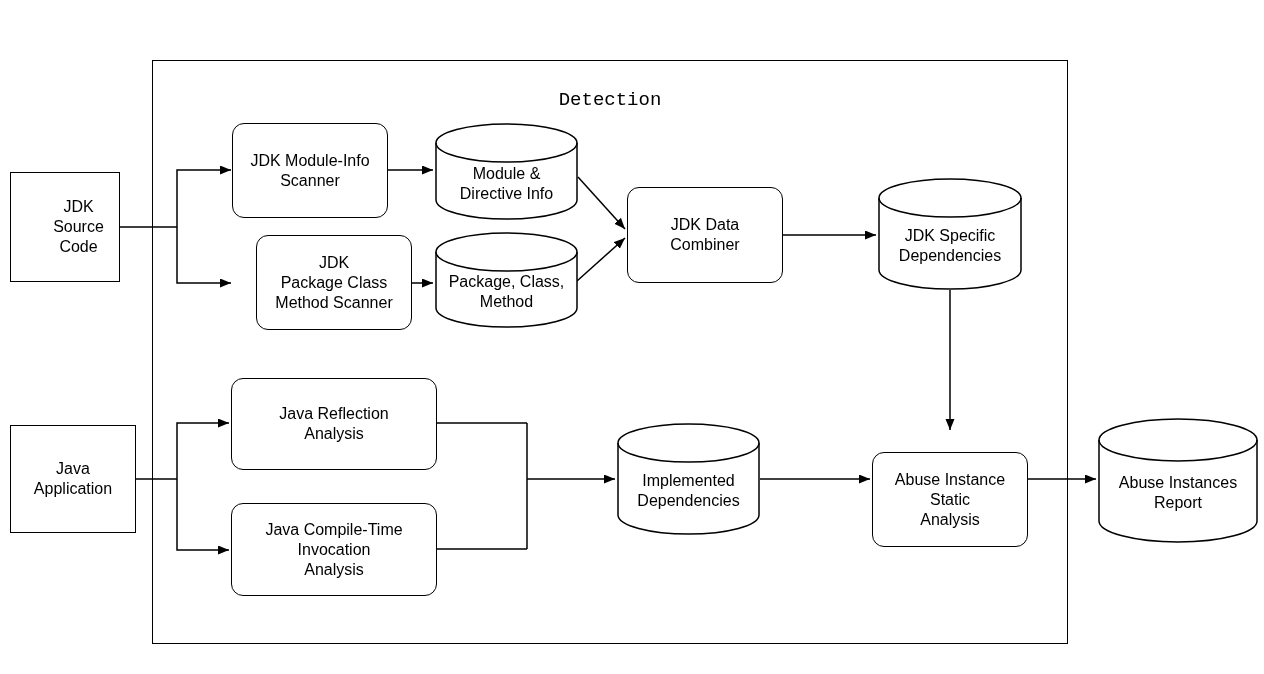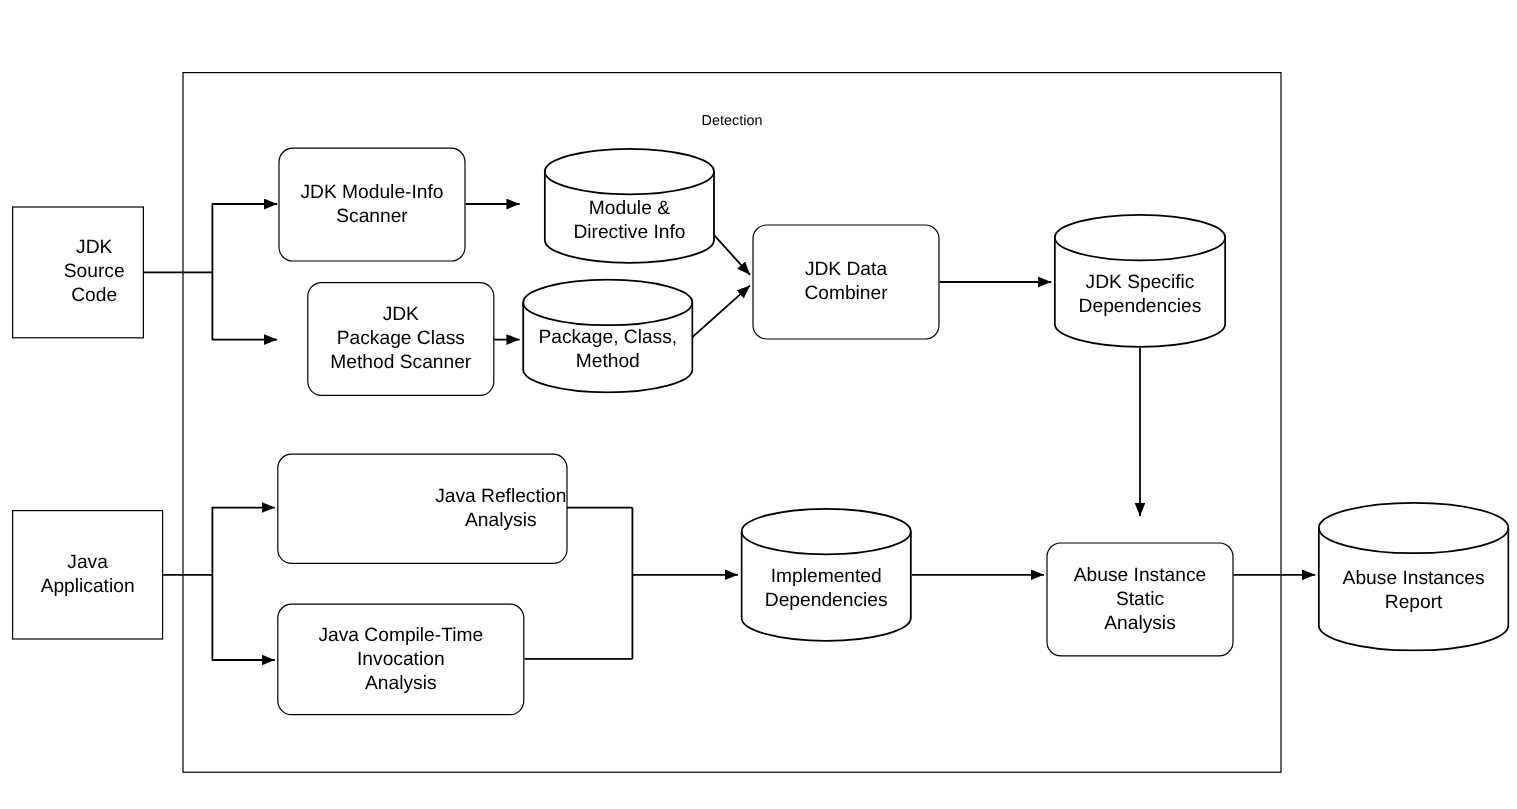"Detection" .region-label { font-family: none -> Liberation Mono, monospace; font-size: 12px -> 19px }
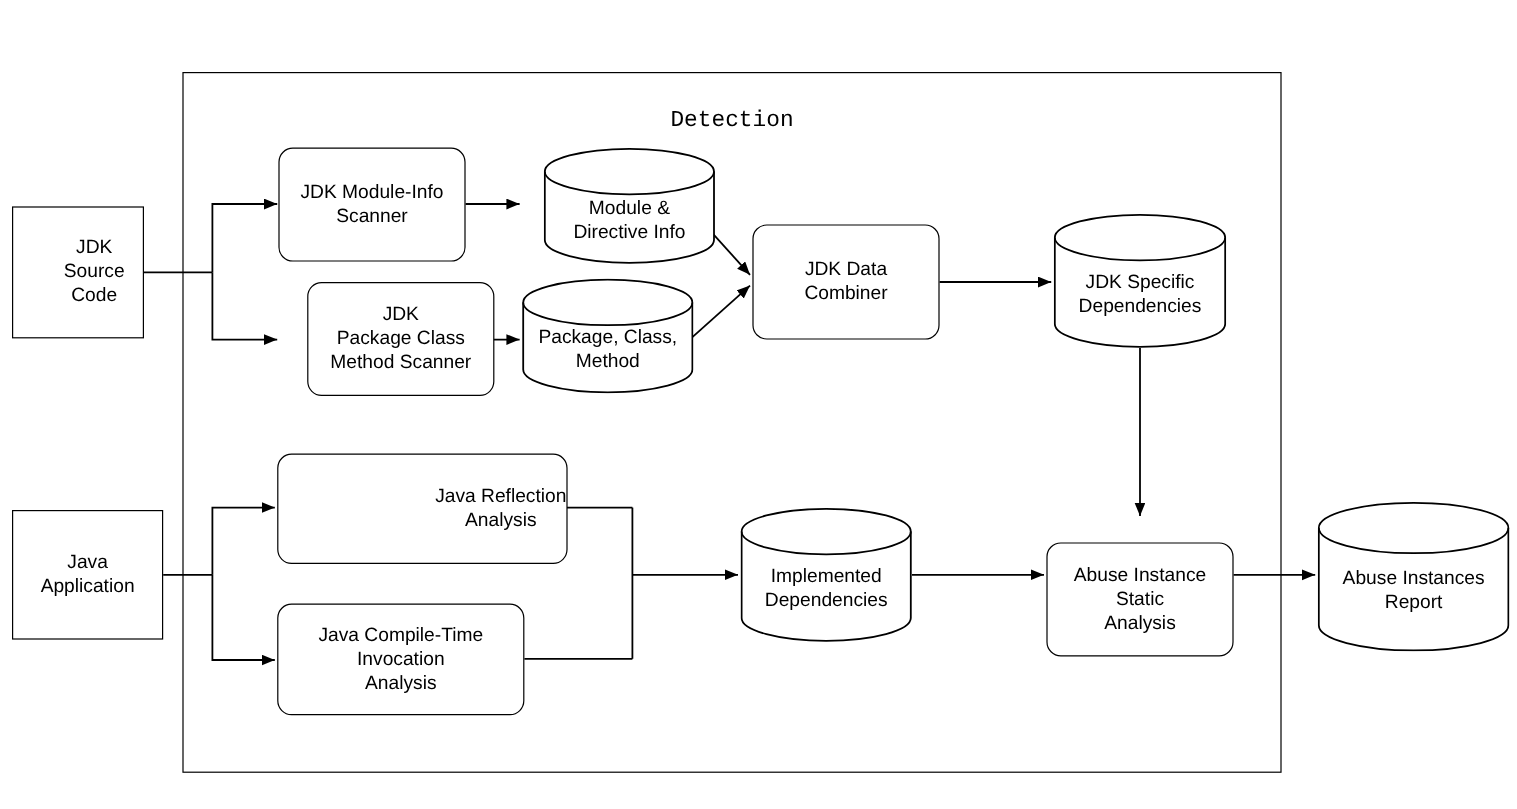"Module &" div.node { left: 453px -> 435px }
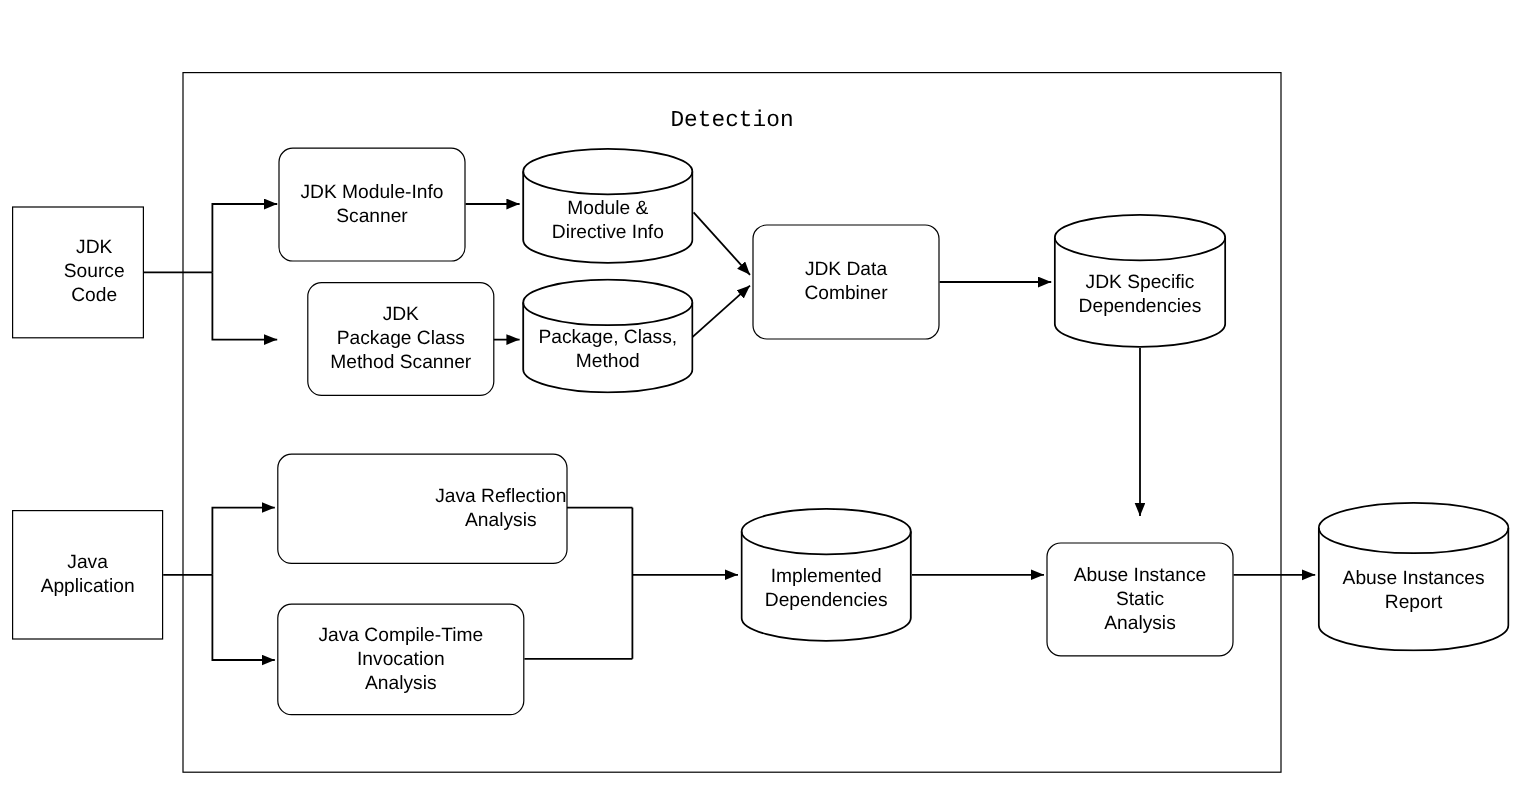"Java Reflection" div.node { justify-content: flex-end -> none; width: 242px -> 206px }
